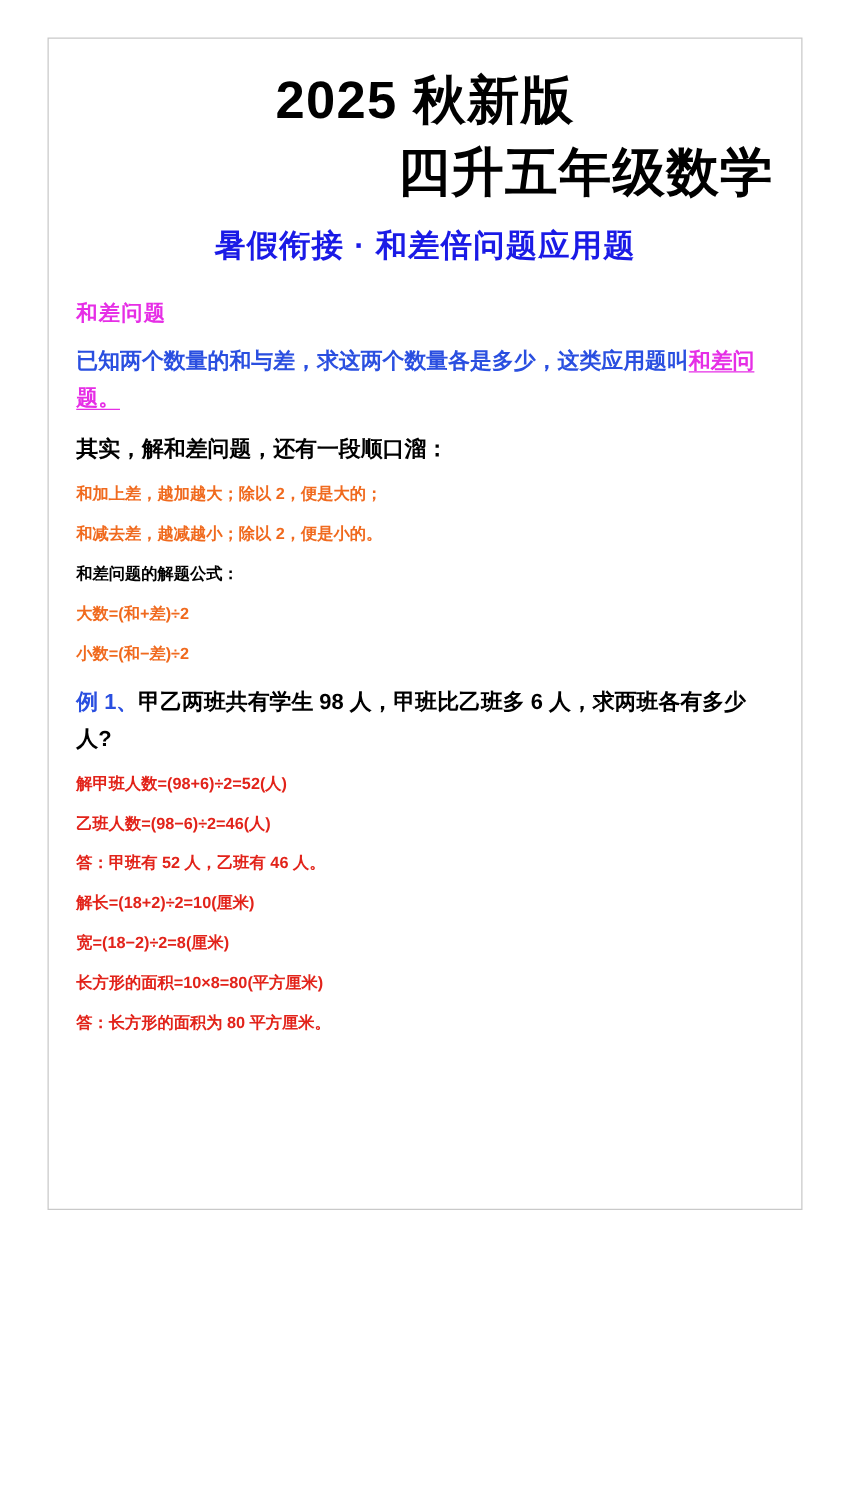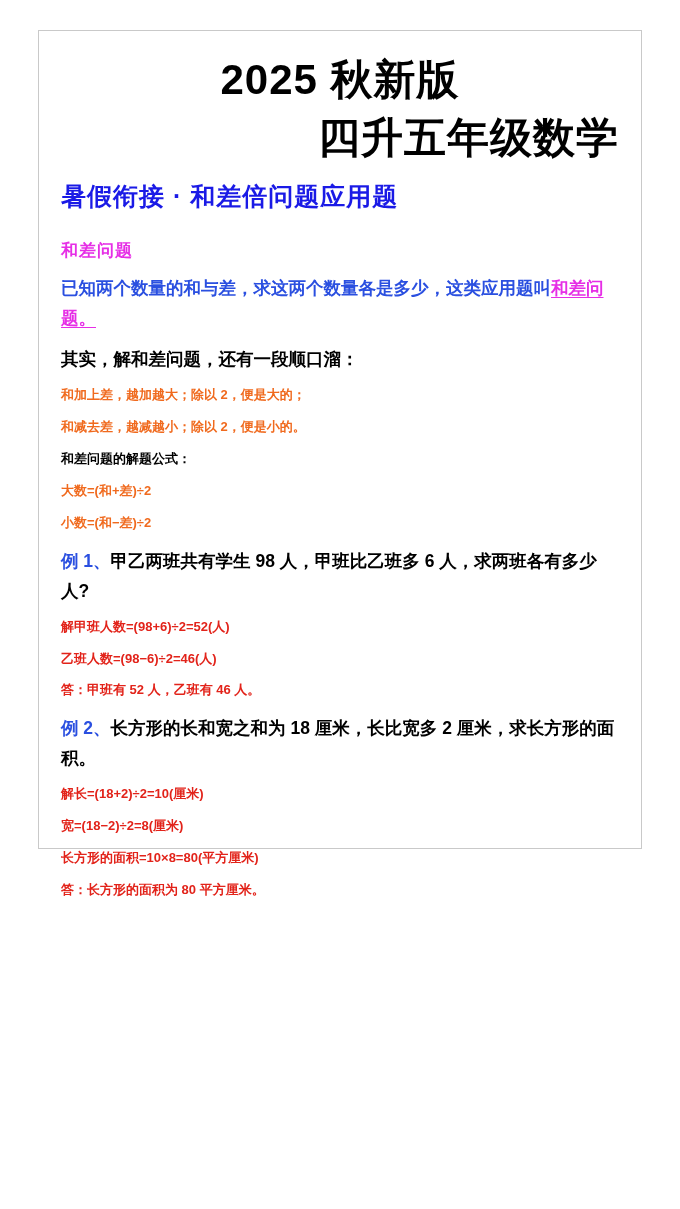"2025 秋新版" .sheet { height: 819px -> 938px }
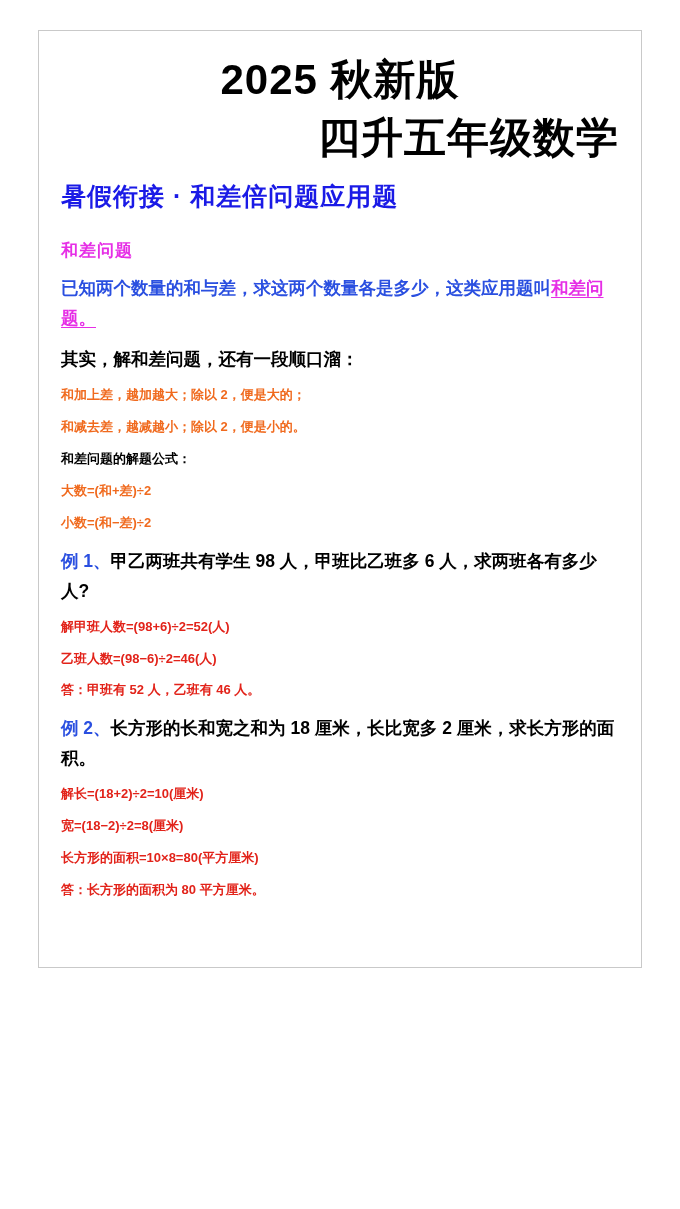"暑假衔接 · 和差倍问题应用题" .subtitle { text-align: none -> center }
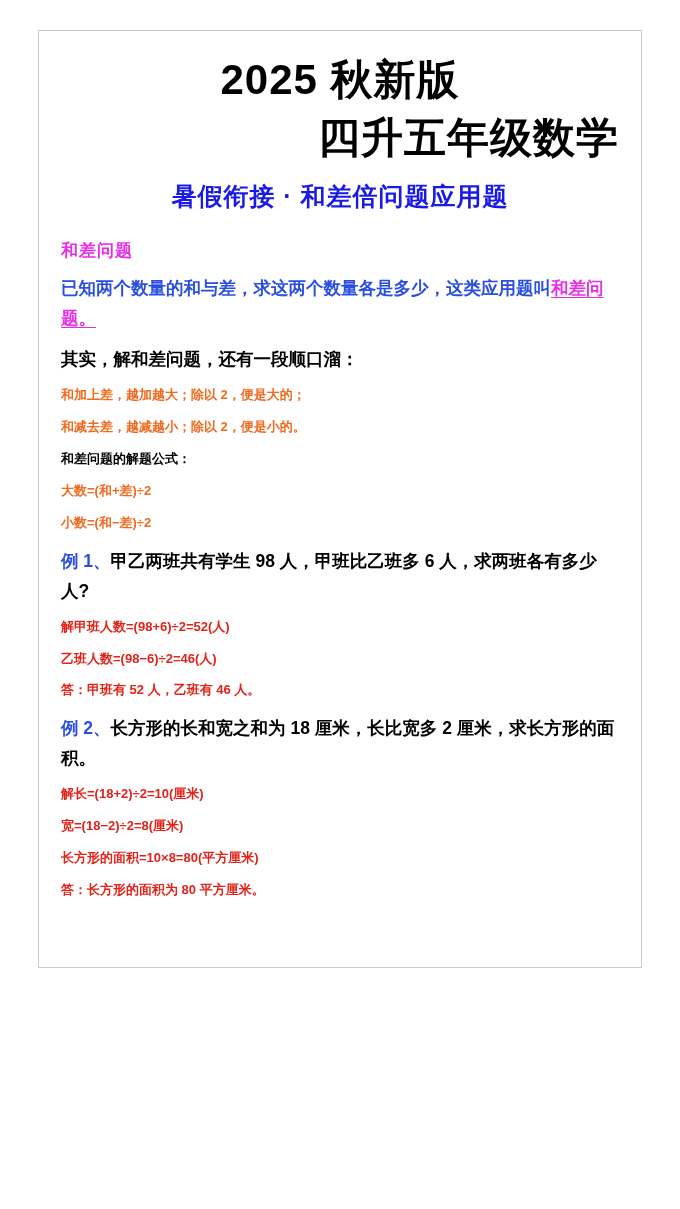"例 2、长方形的长和宽之和为 18 厘米，长比宽多 2" div.example-body { html: <div> <span>例 2、</span><span>长方形的长和宽之和为 18 厘米，长比宽多 2 厘米，求长方形的面积。</span> </div> -> none }
